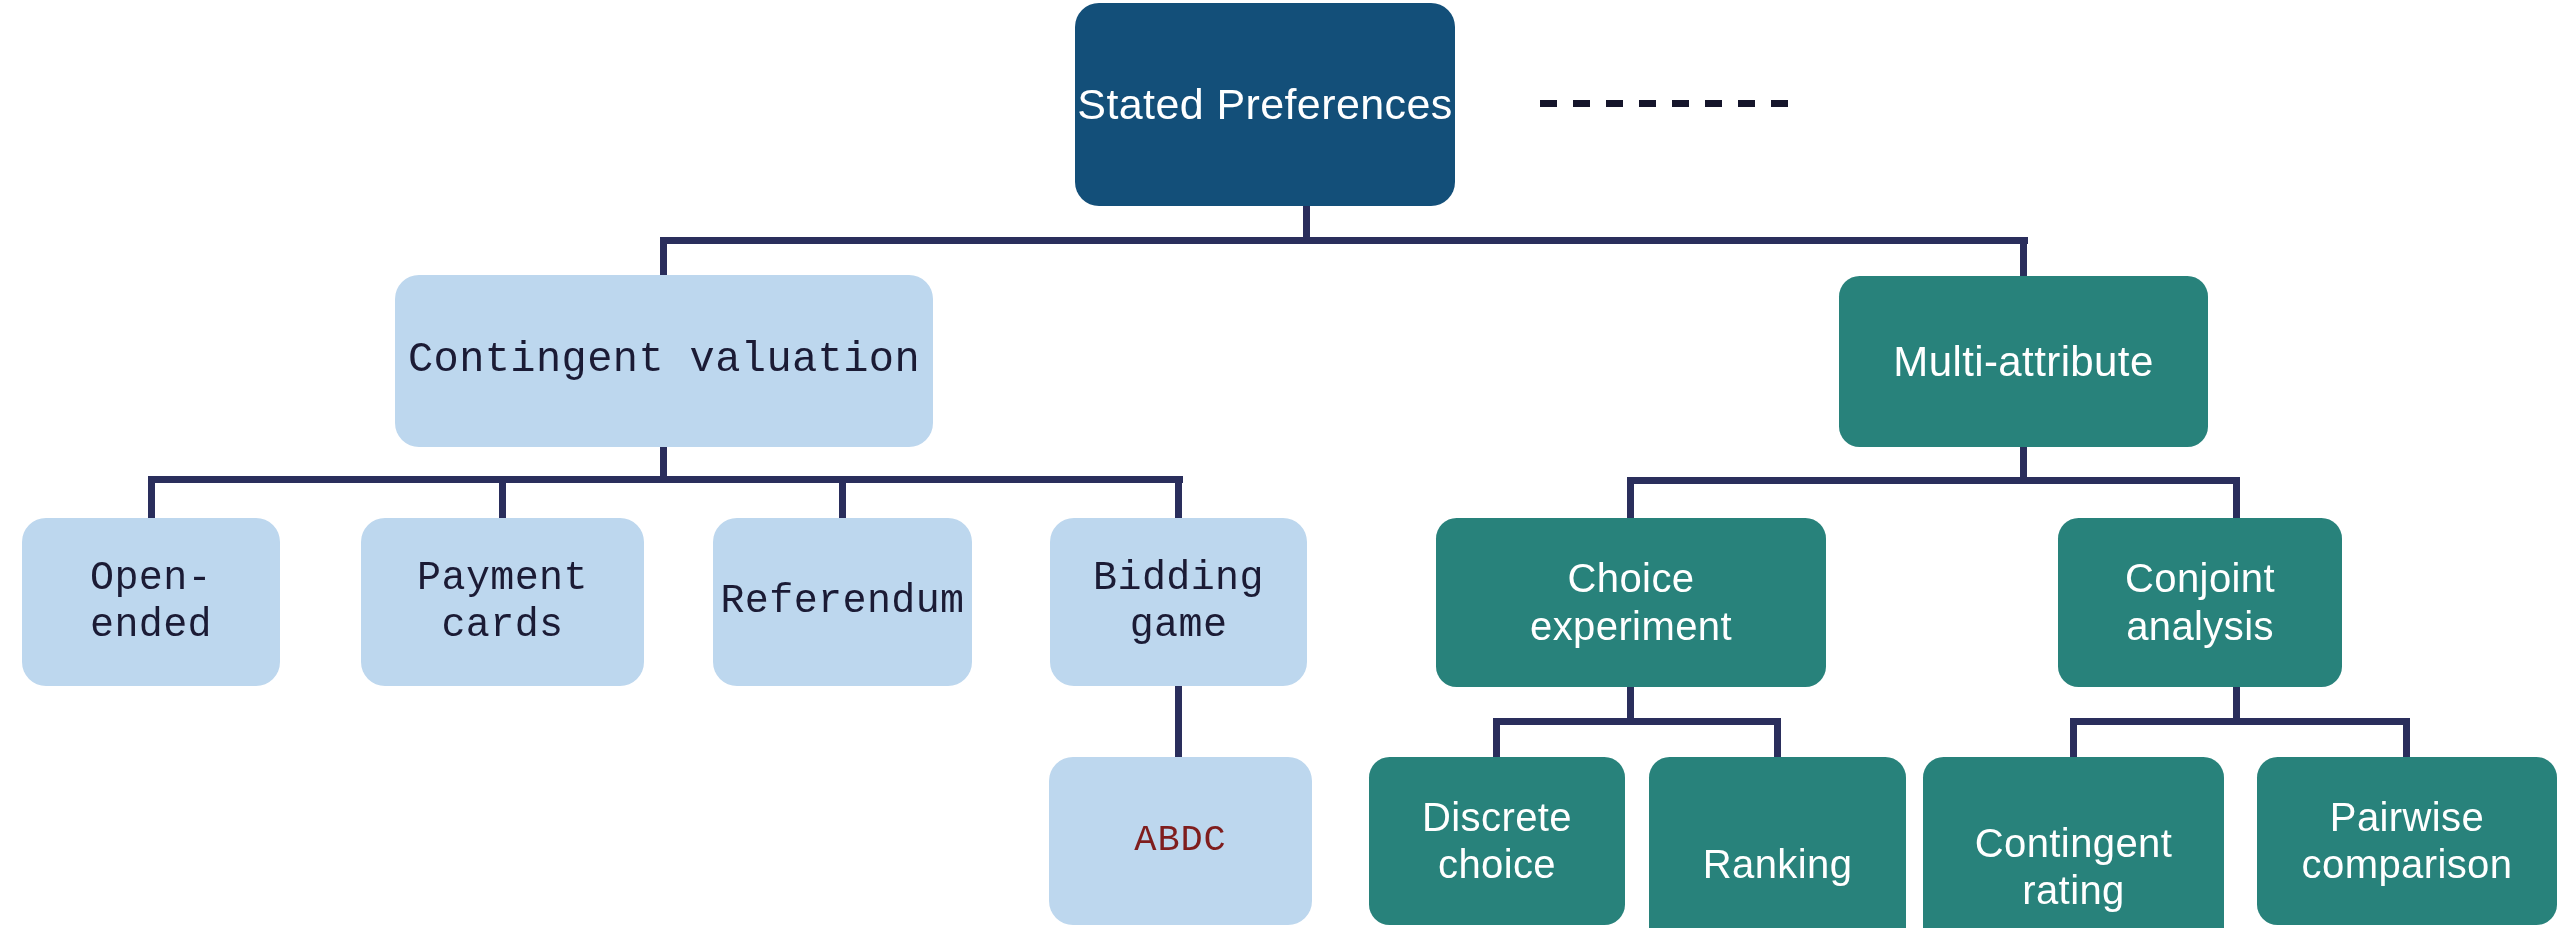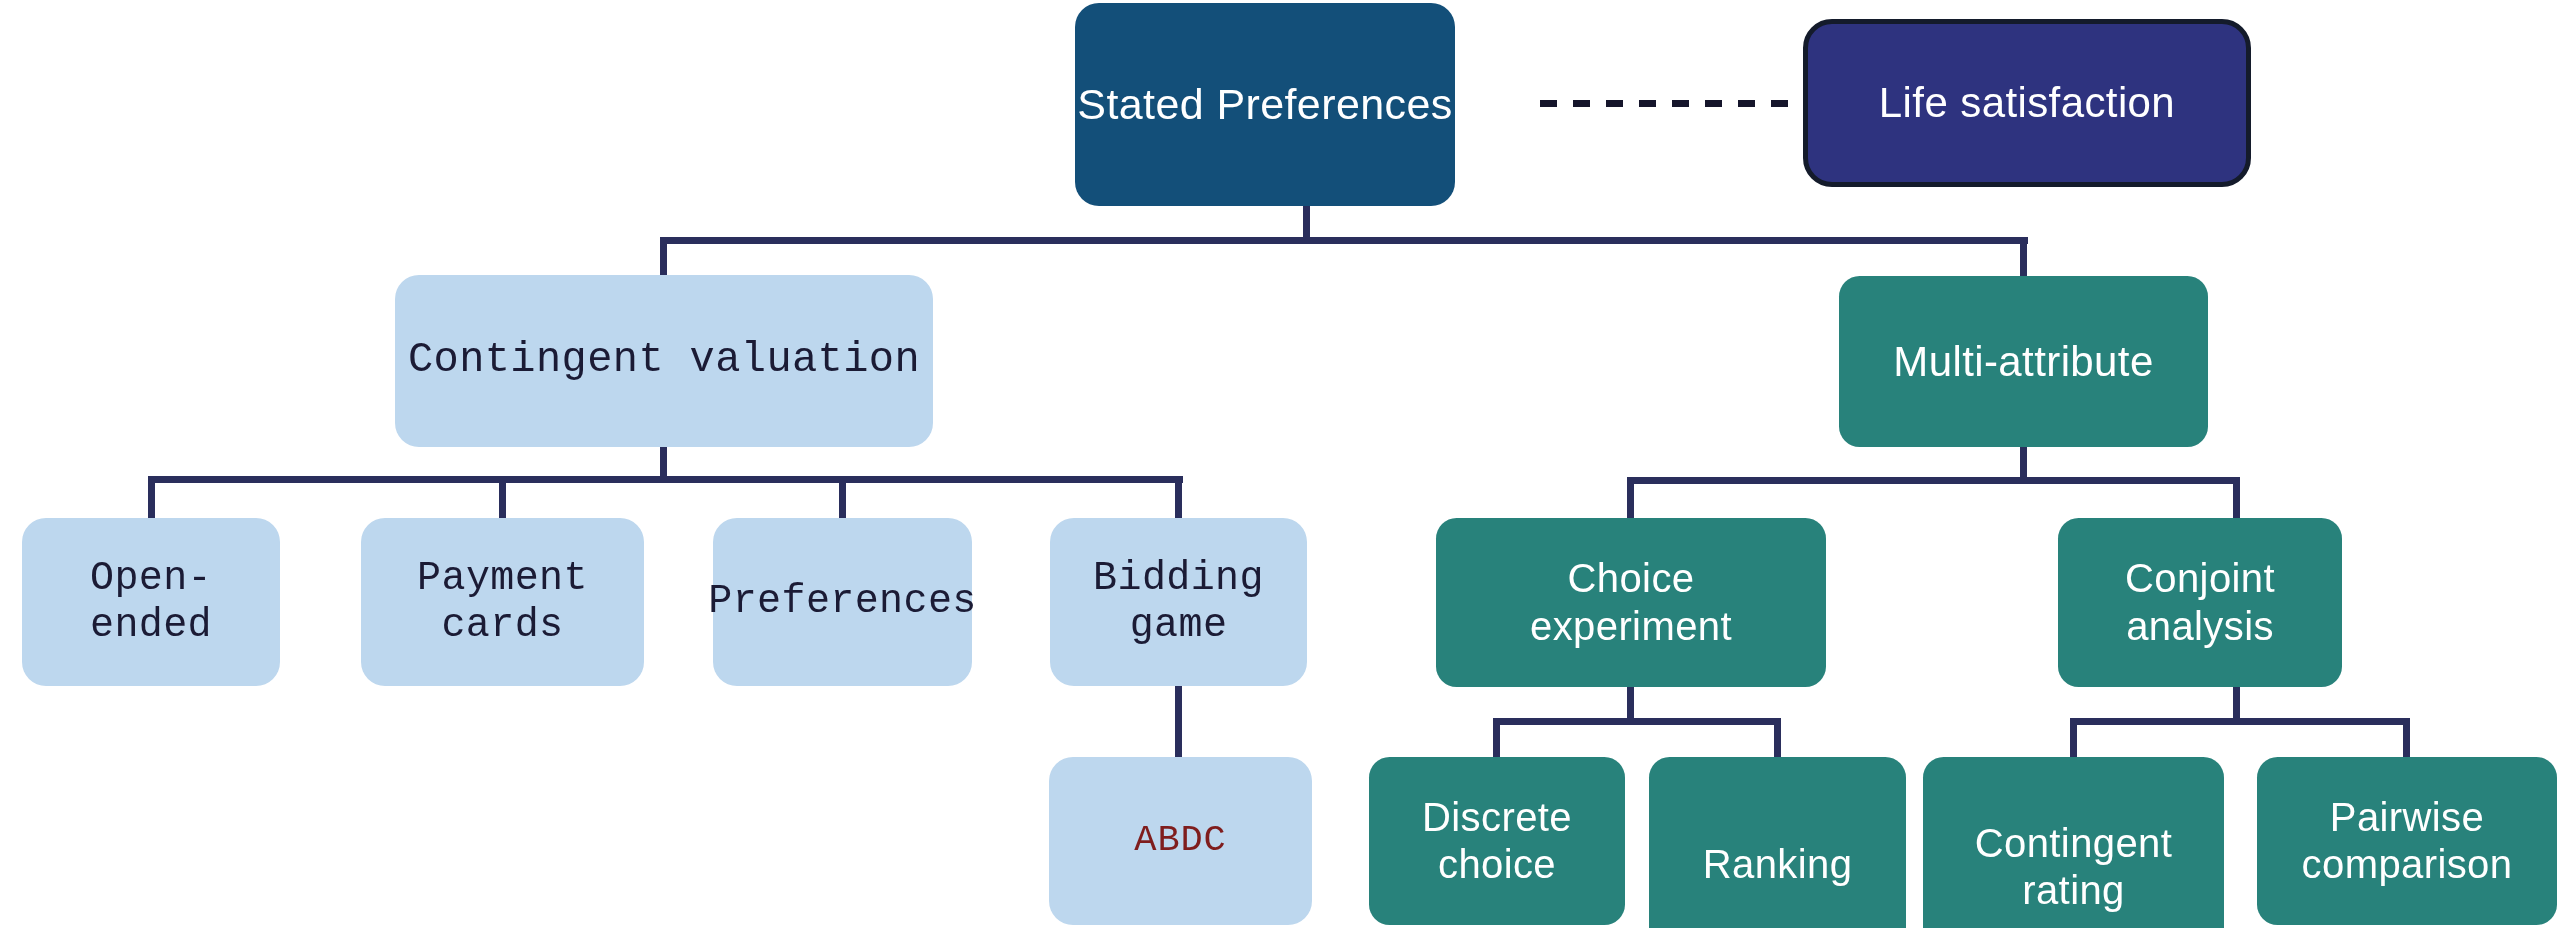"Life satisfaction" div.node { html: <div> <span>Life satisfaction</span> </div> -> none }
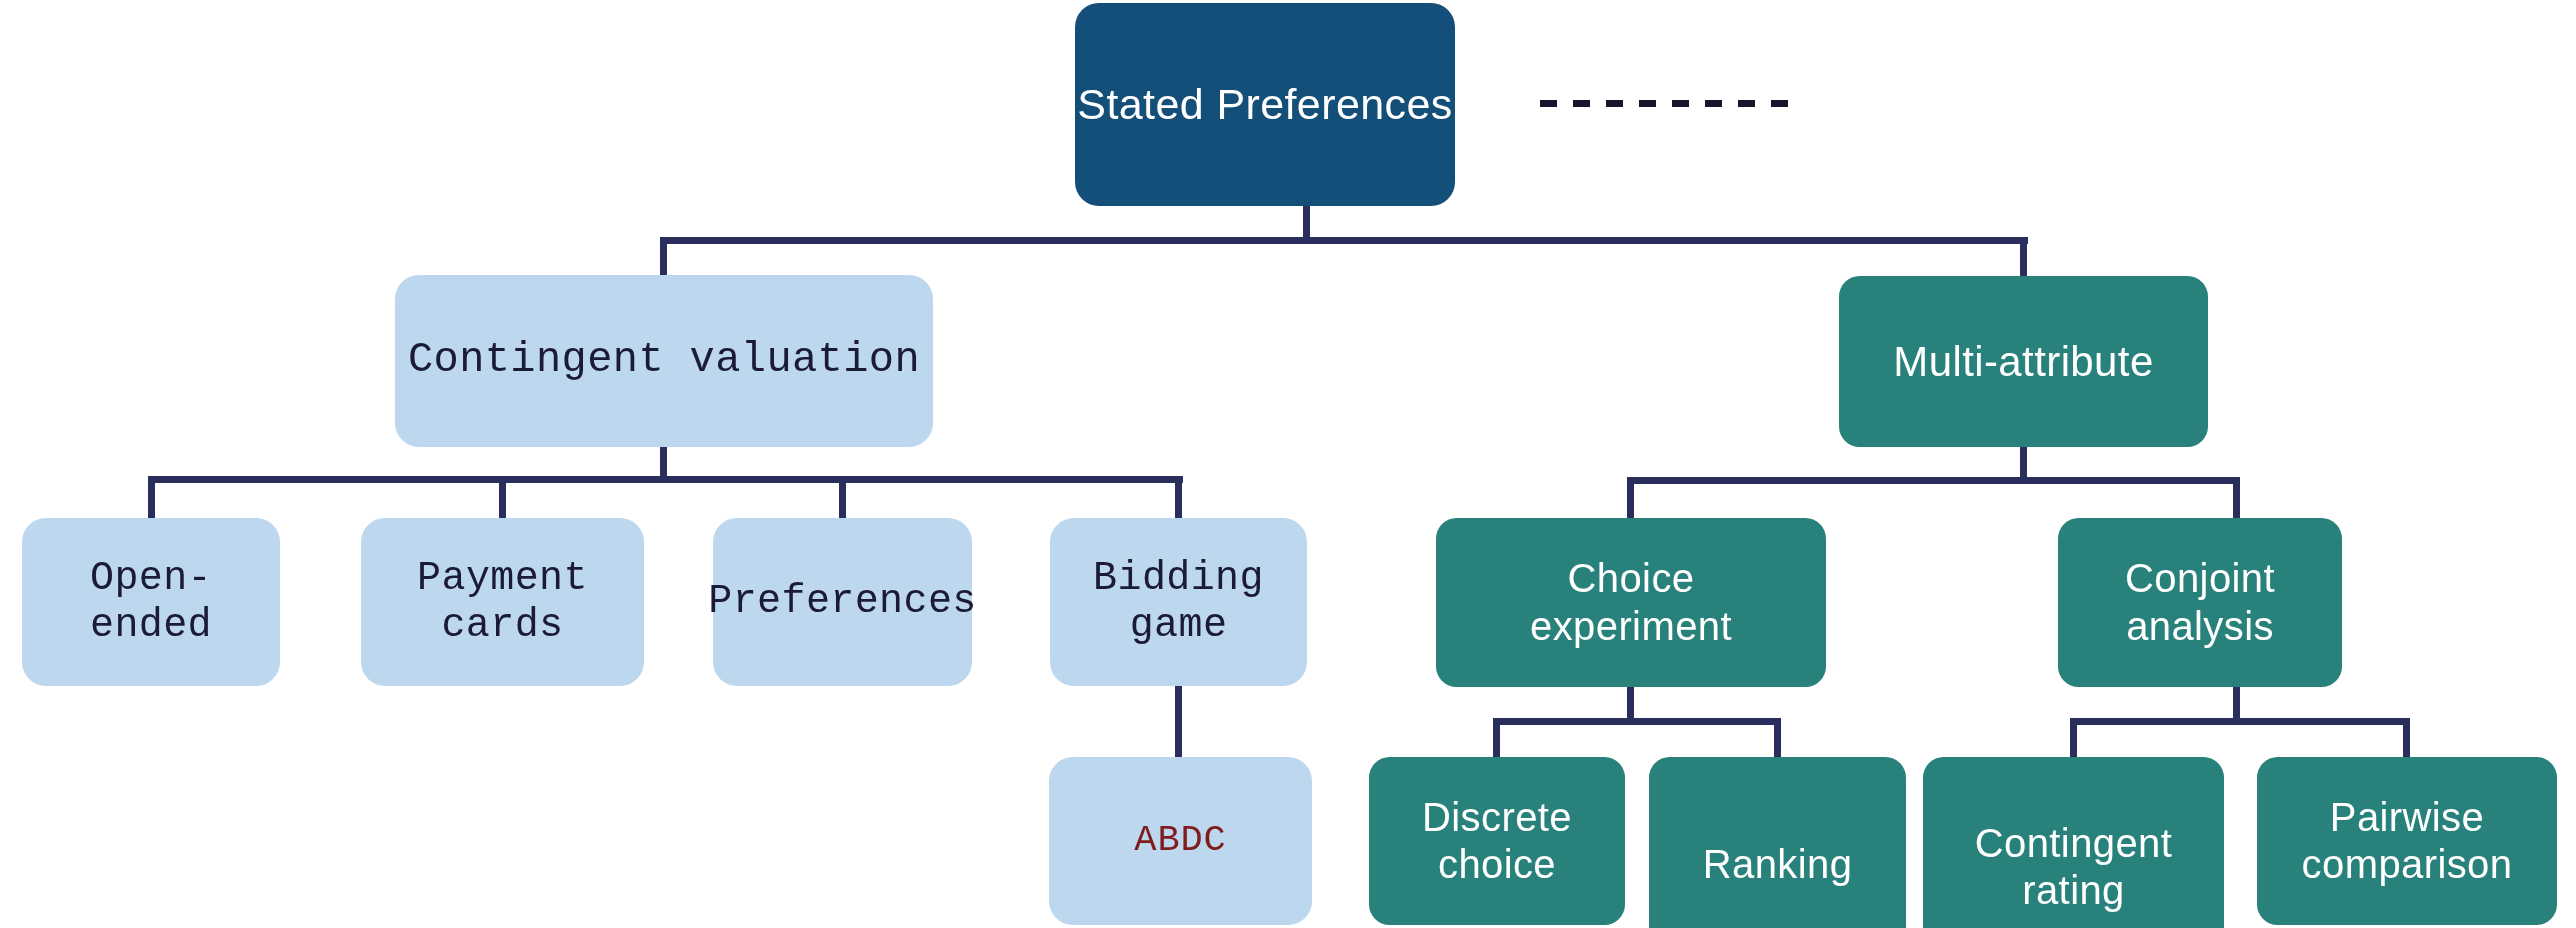"Preferences" span.lbl { text: Preferences -> Referendum }
